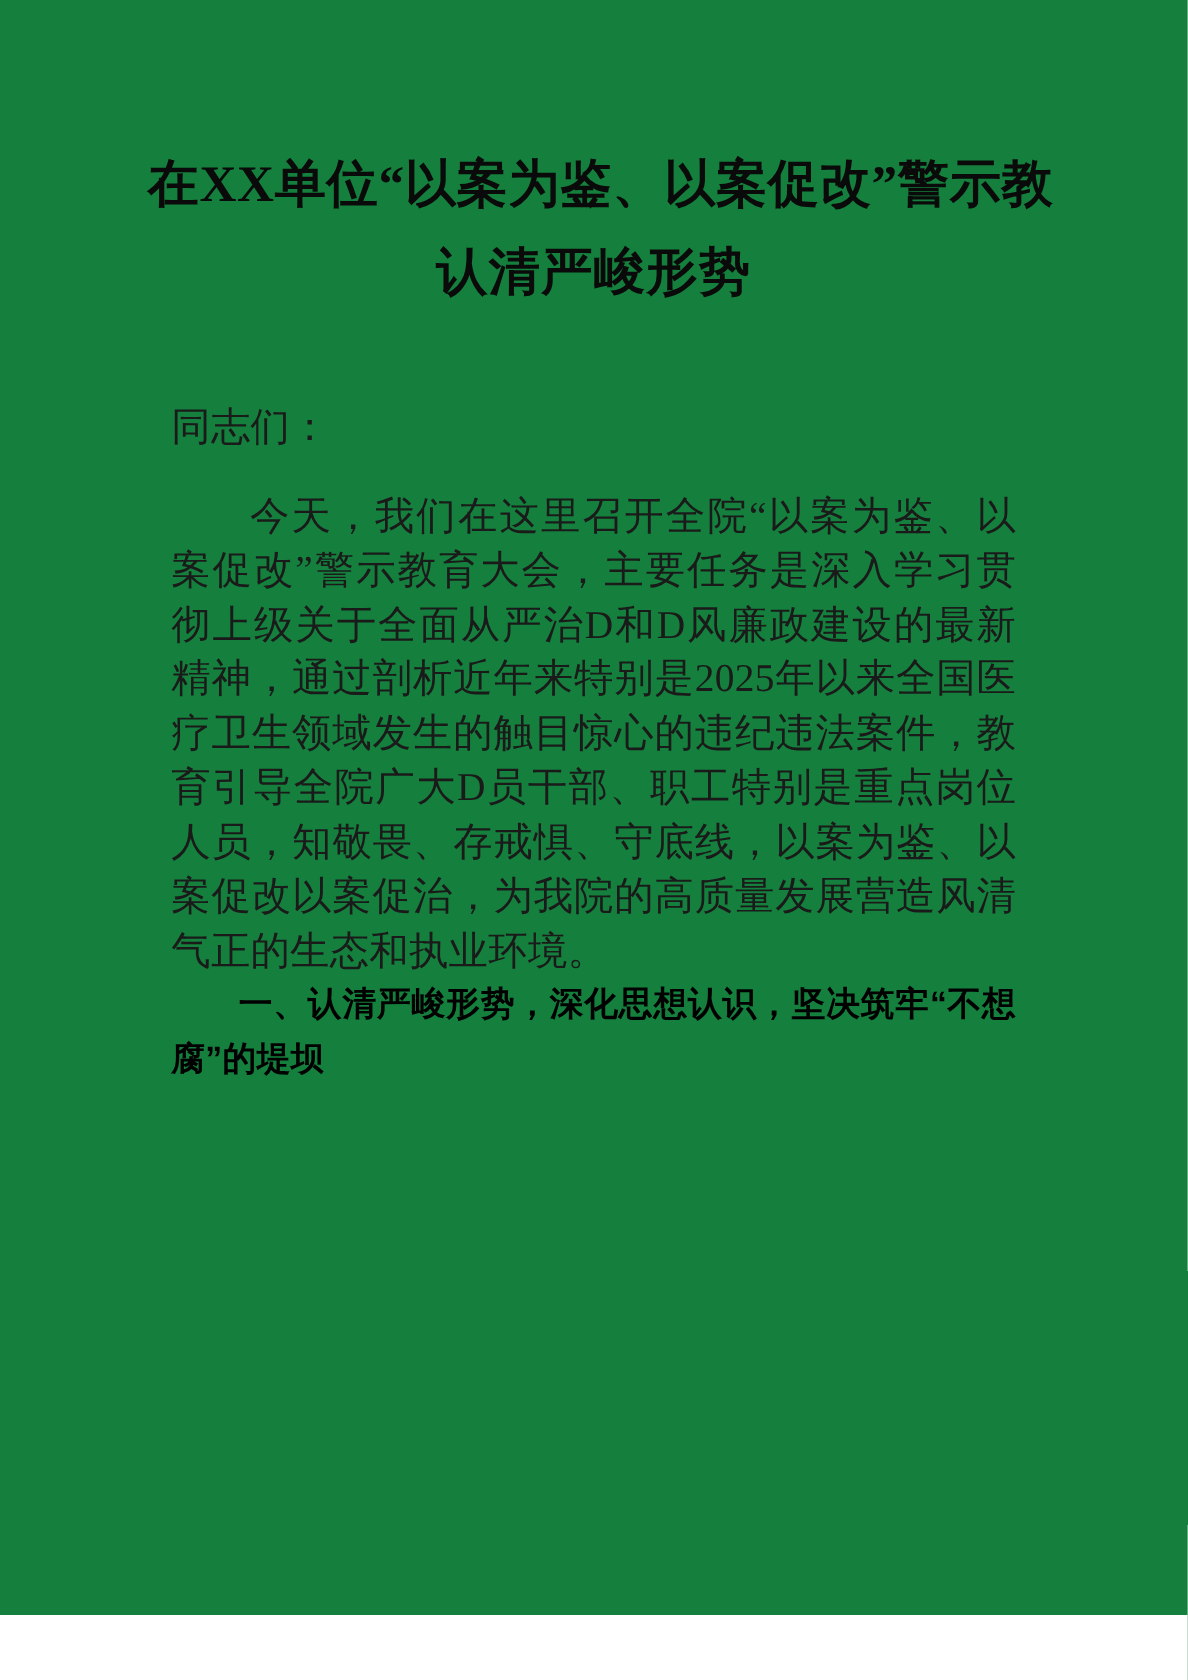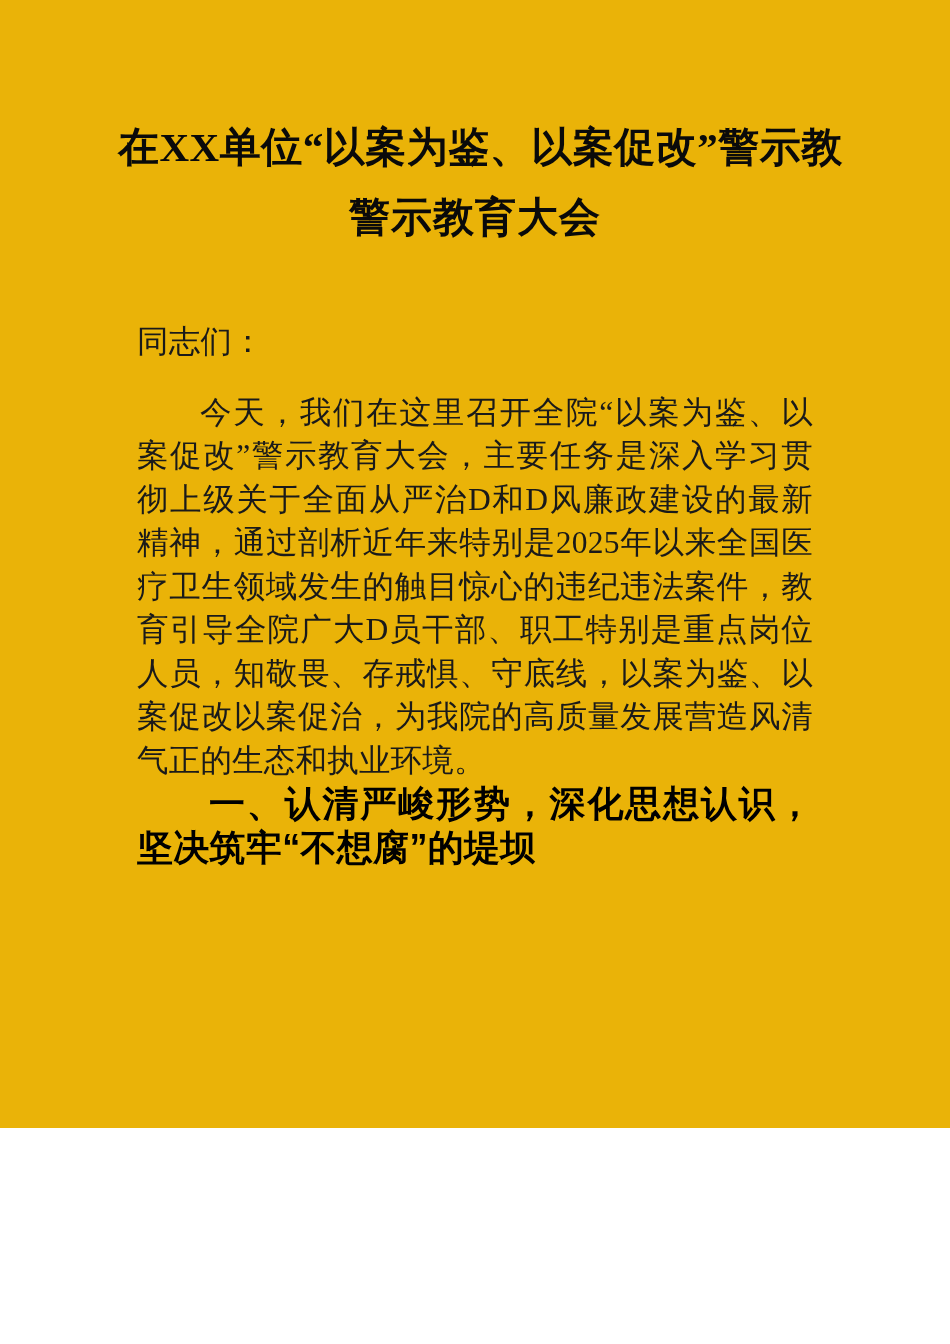"在XX单位“以案为鉴、以案促改”警示教" .page { background: #eab308 -> #15803d; height: 1128px -> 1292px }
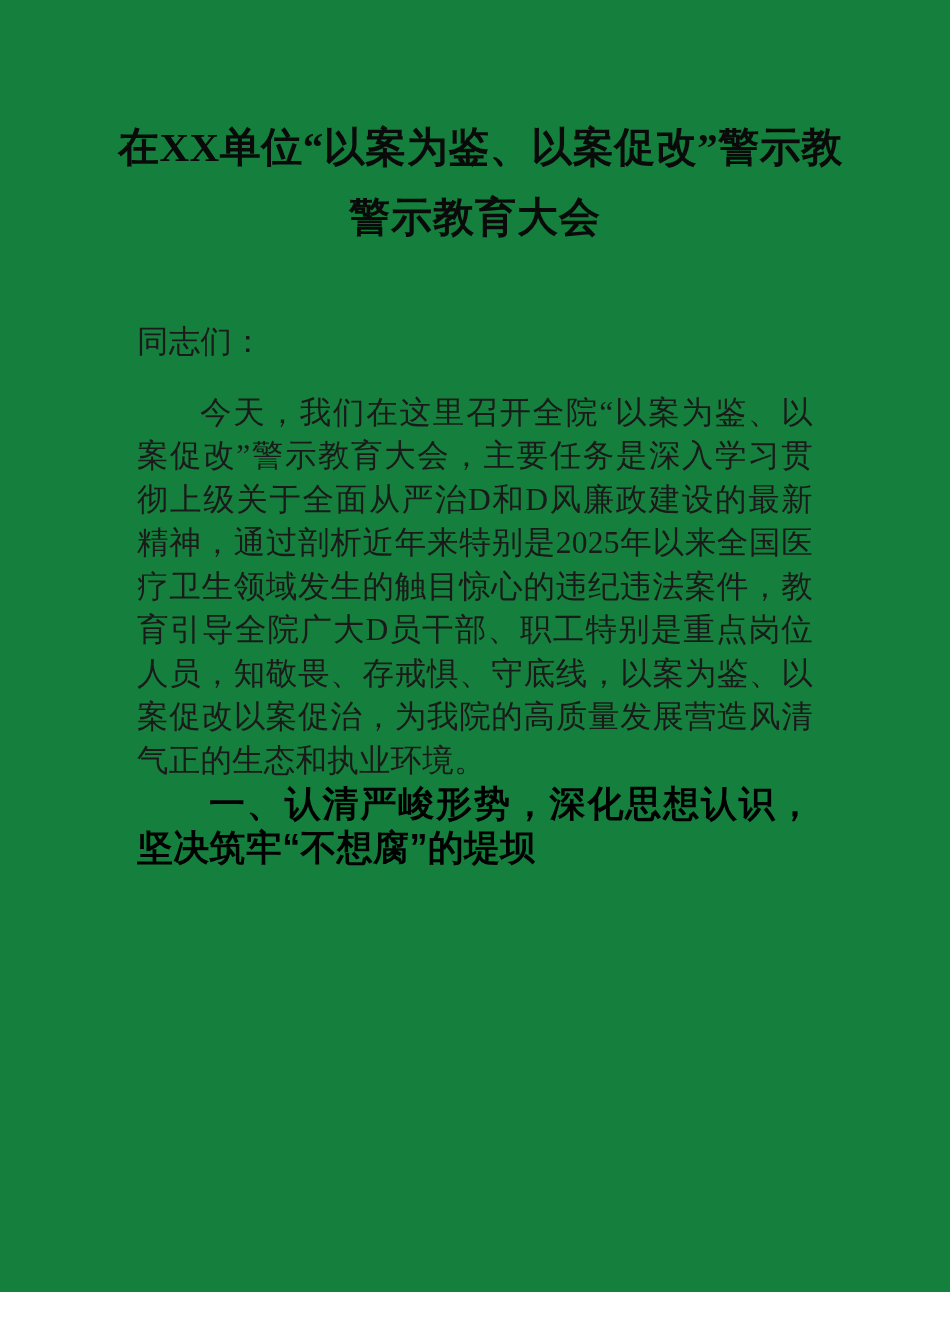"警示教育大会" span.tline { text: 警示教育大会 -> 认清严峻形势 }
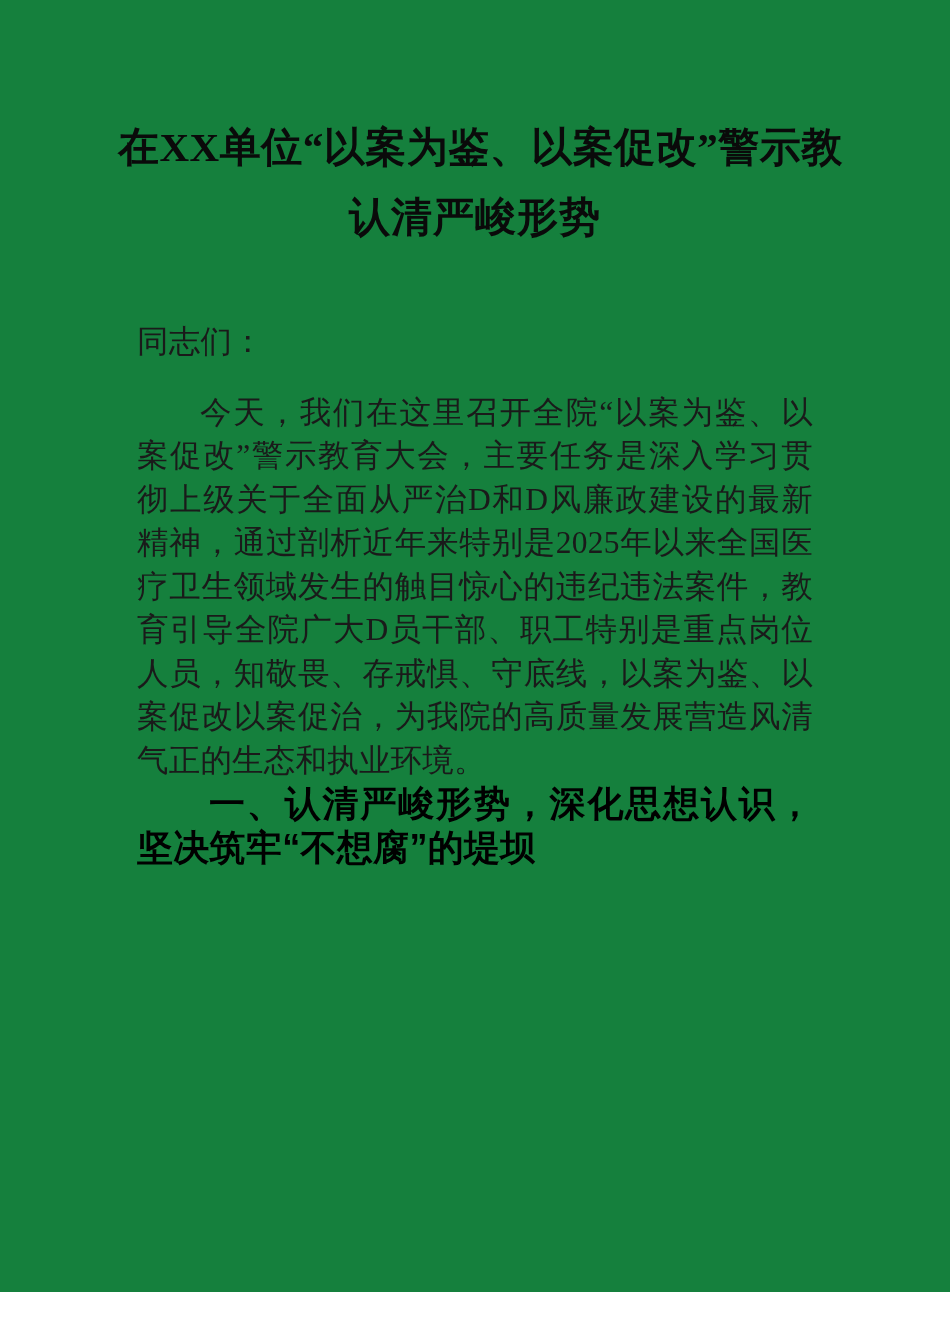"一、认清严峻形势，深化思想认识，坚决筑牢“不想腐”的堤坝" .section-heading { font-size: 36px -> 27px }
